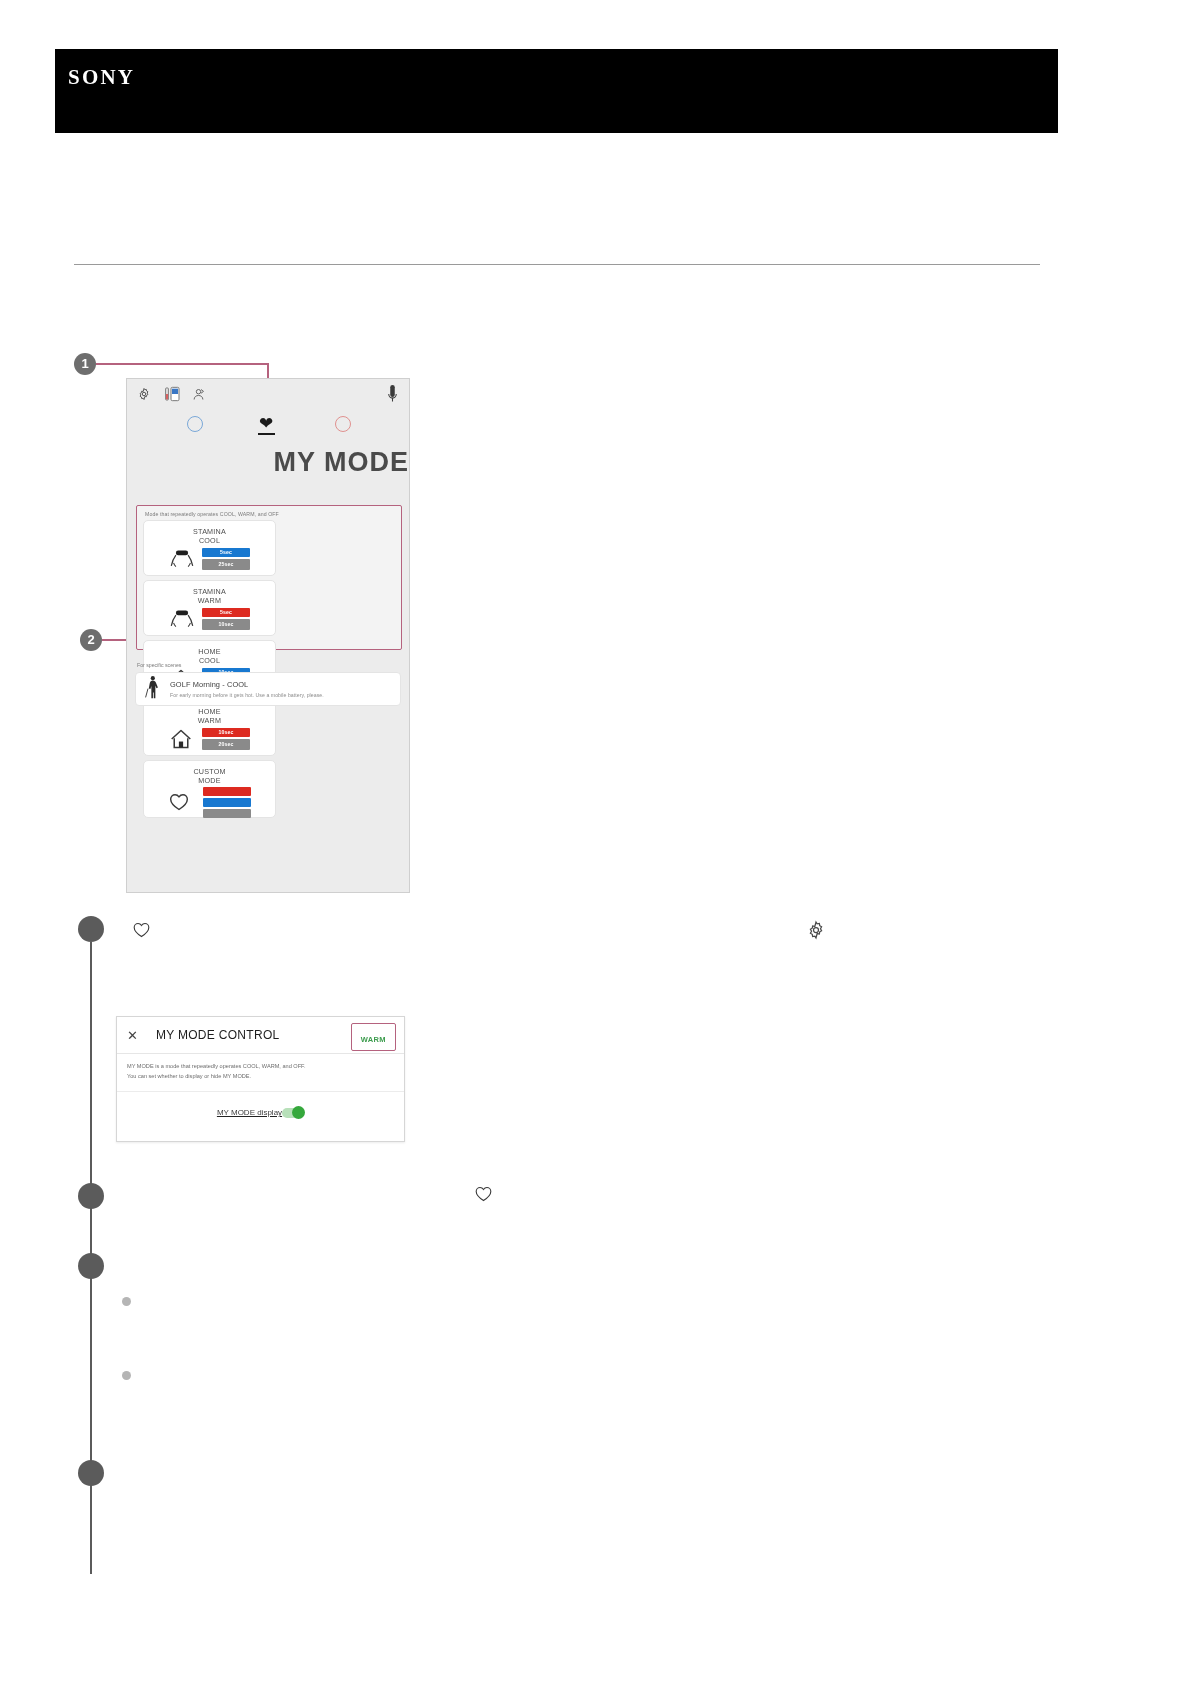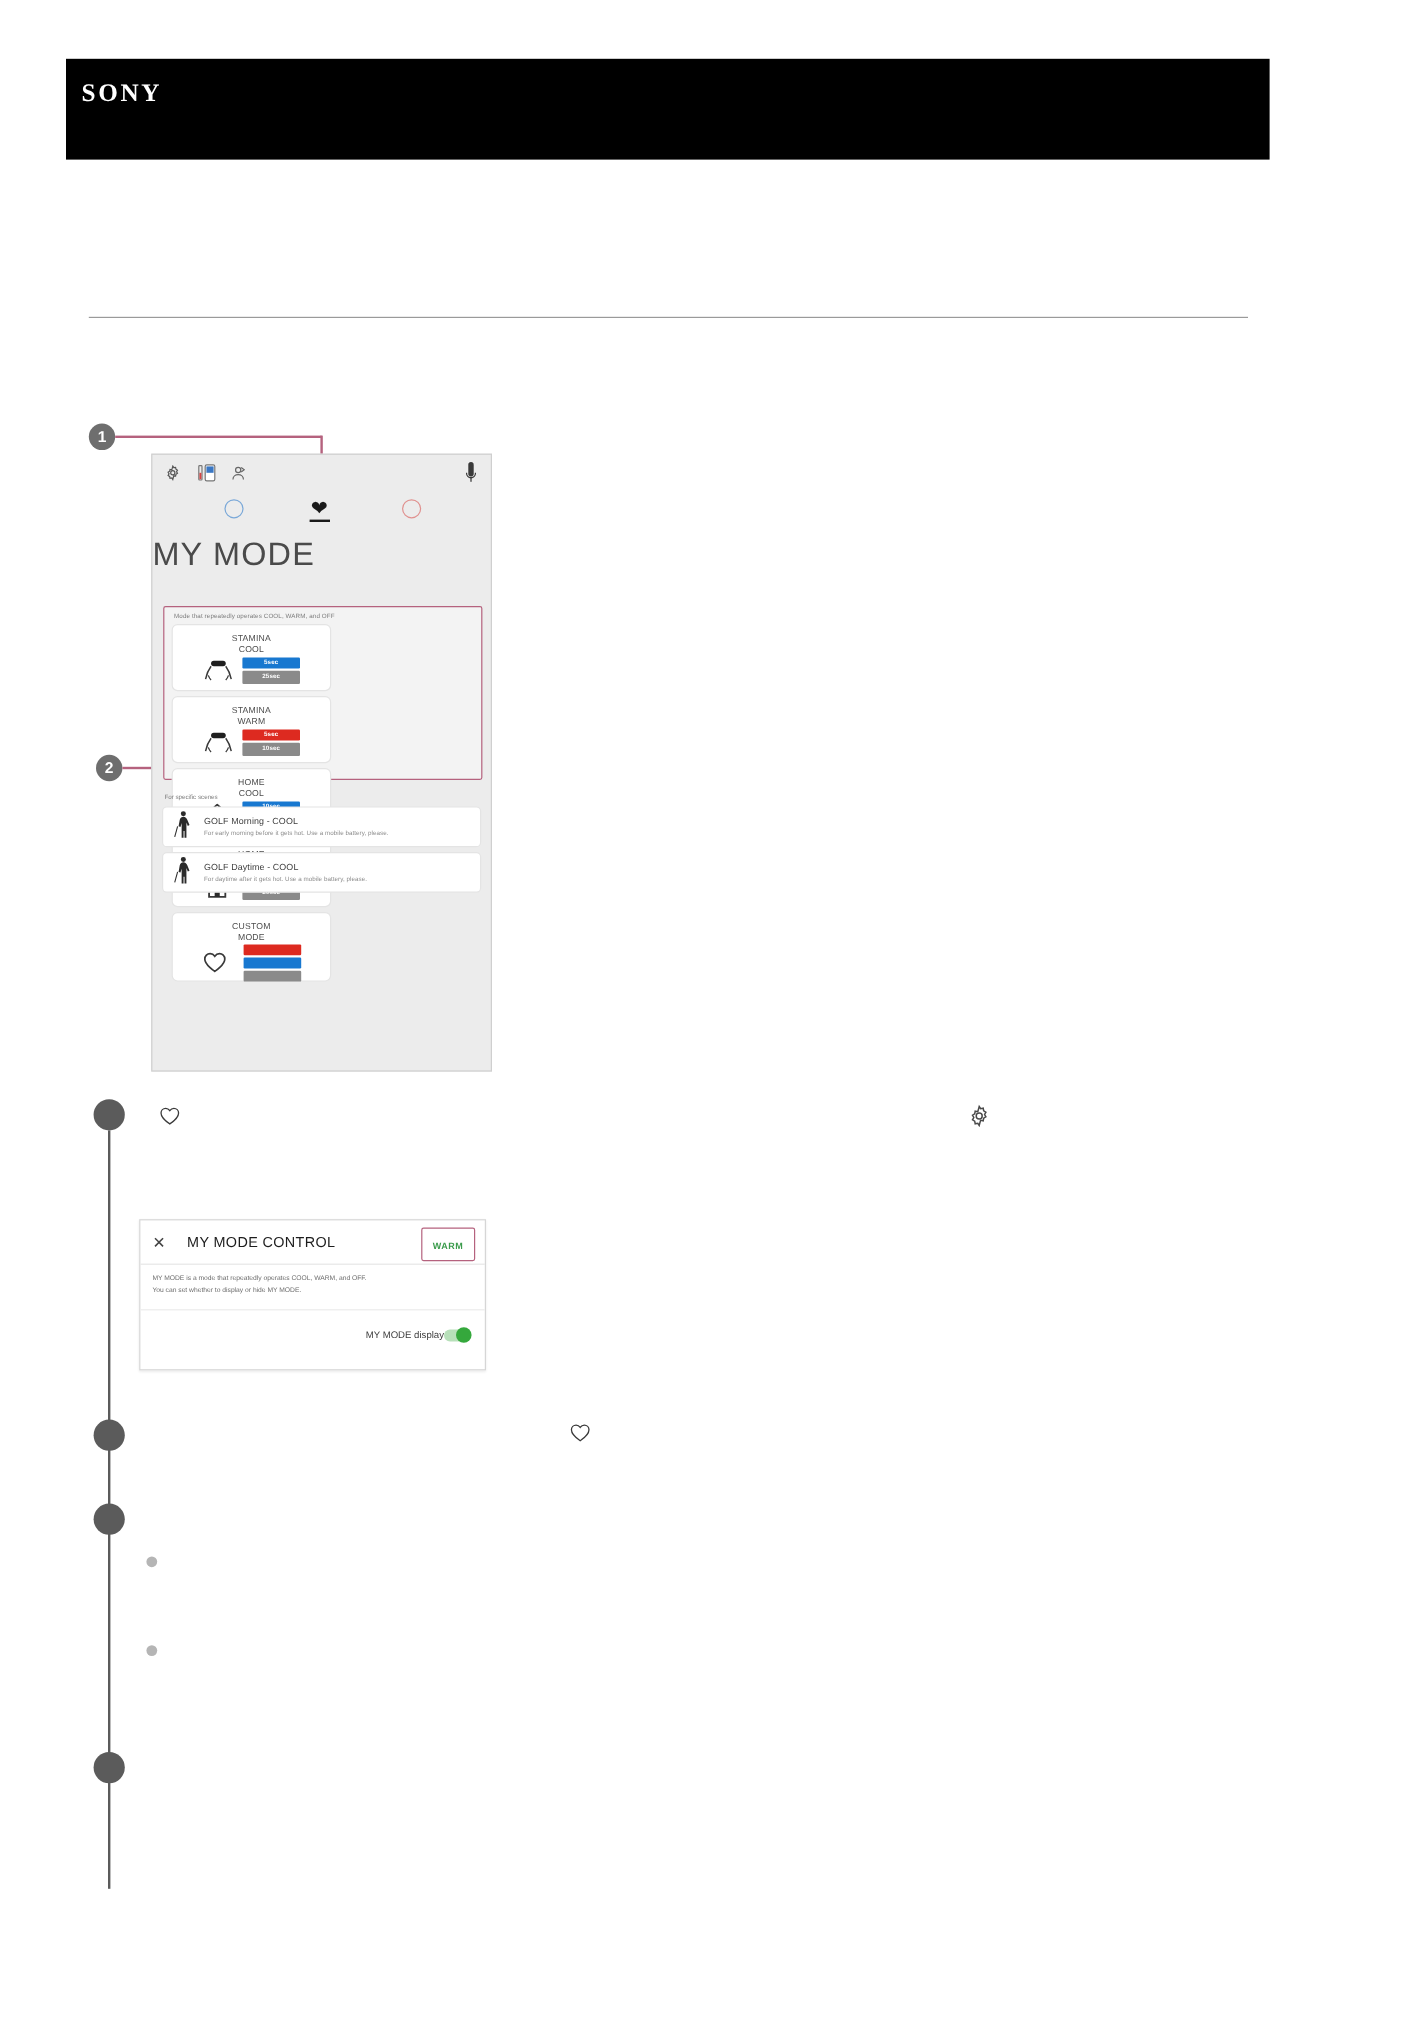"MY MODE" .mymode-title { font-weight: 400 -> 700; text-align: left -> right }
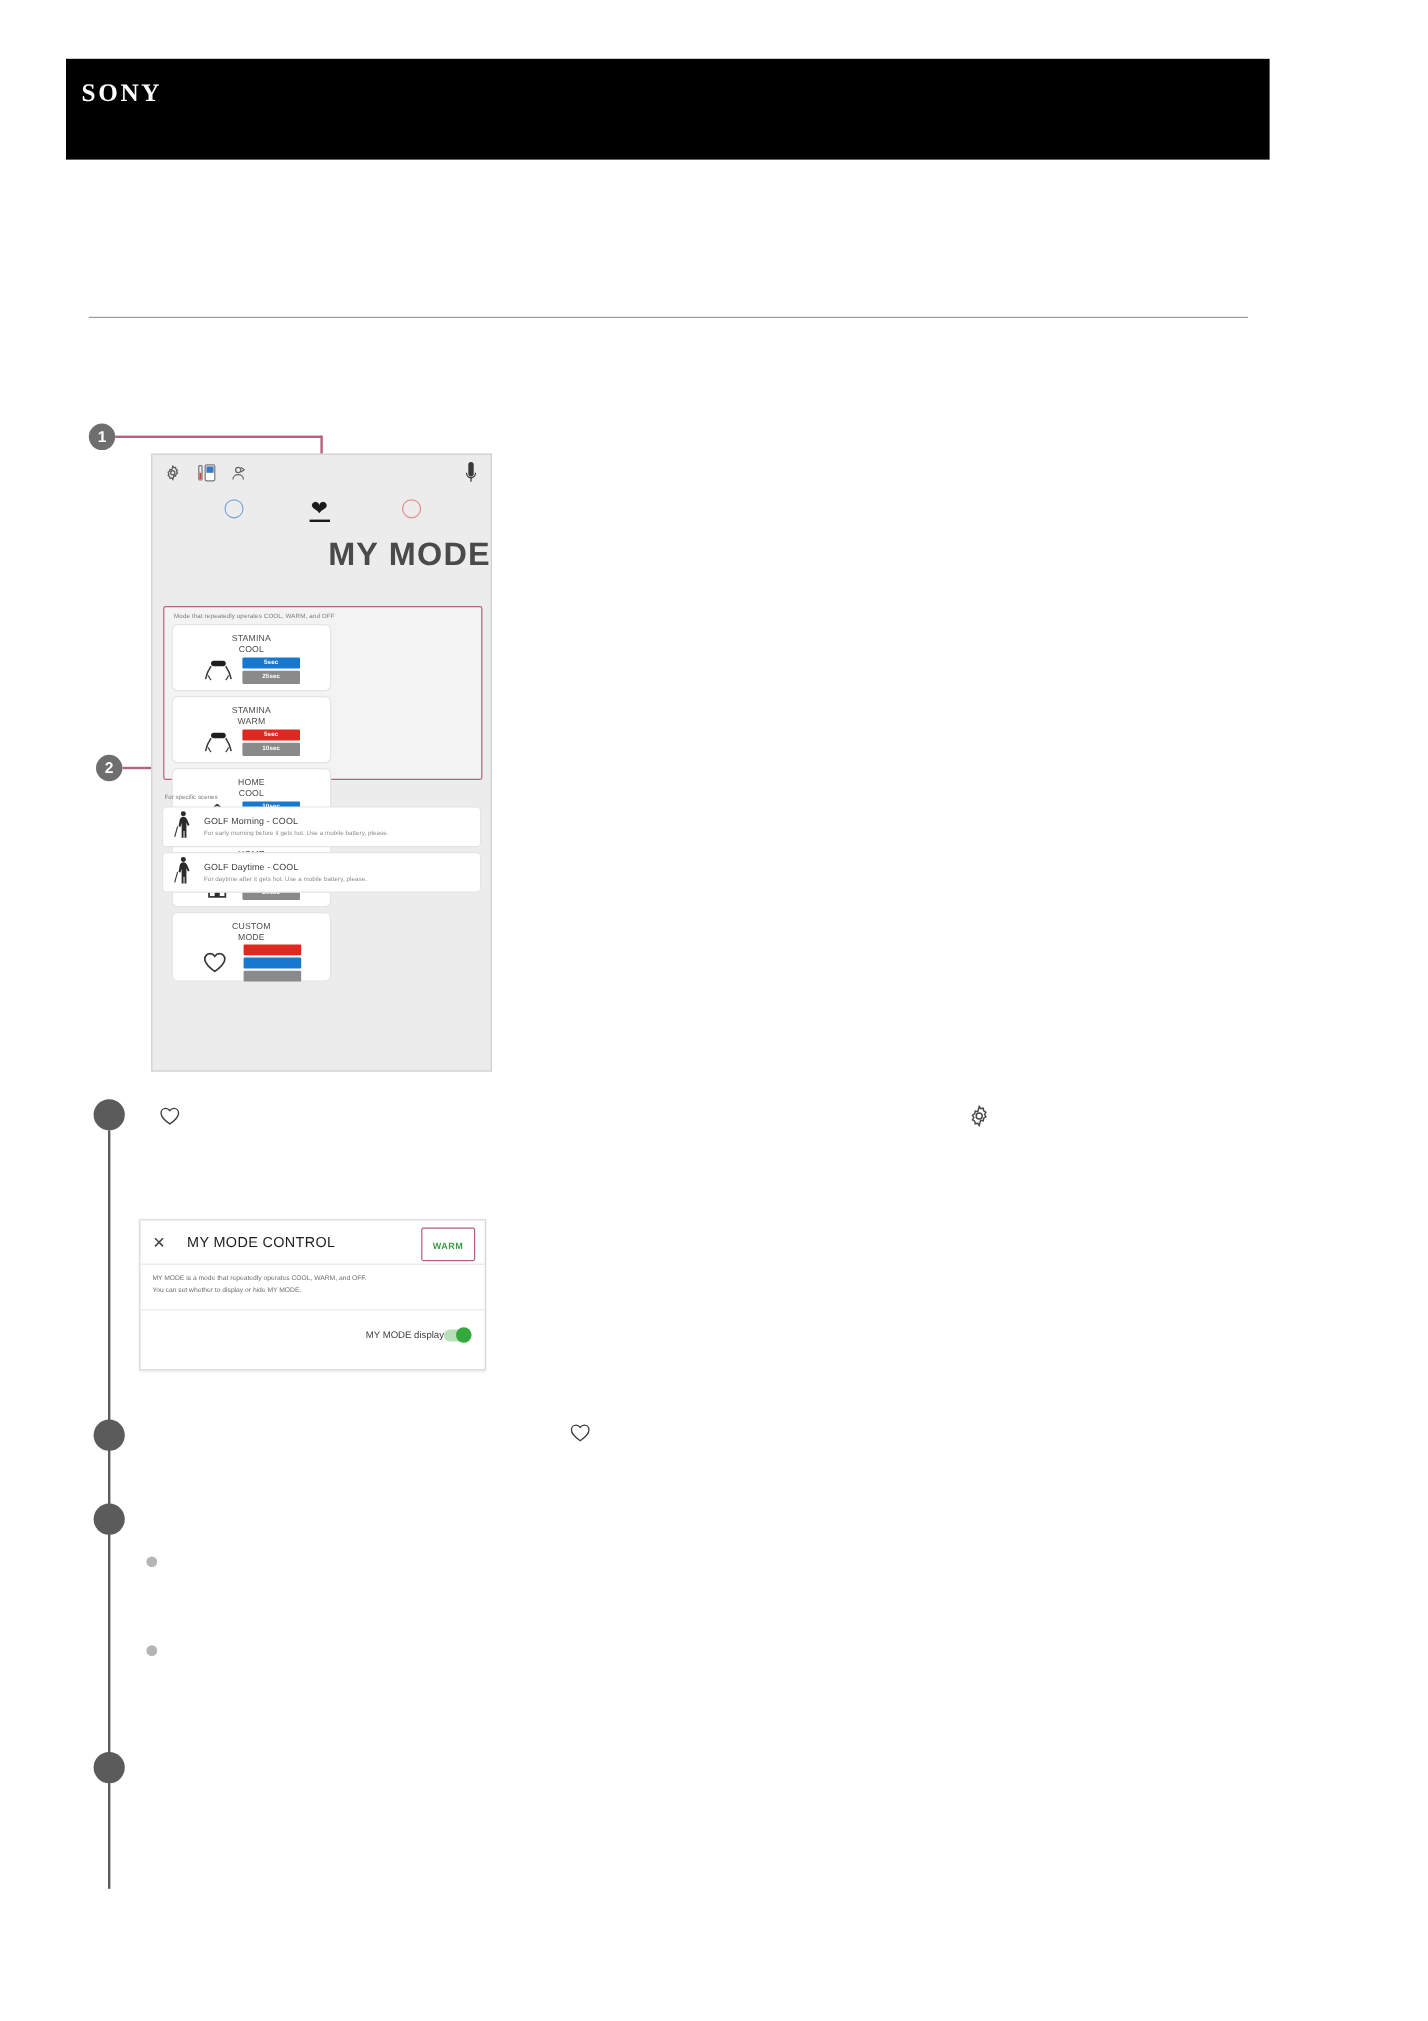"GOLF Daytime - COOL" div.scene-row { html: <div> <span> <svg> <circle></circle> <path></path> <path></path> </svg> </span> <span> <div>GOLF Daytime - COOL</div> <div>For daytime after it gets hot. Use a mobile battery, please.</div> </span> </div> -> none }
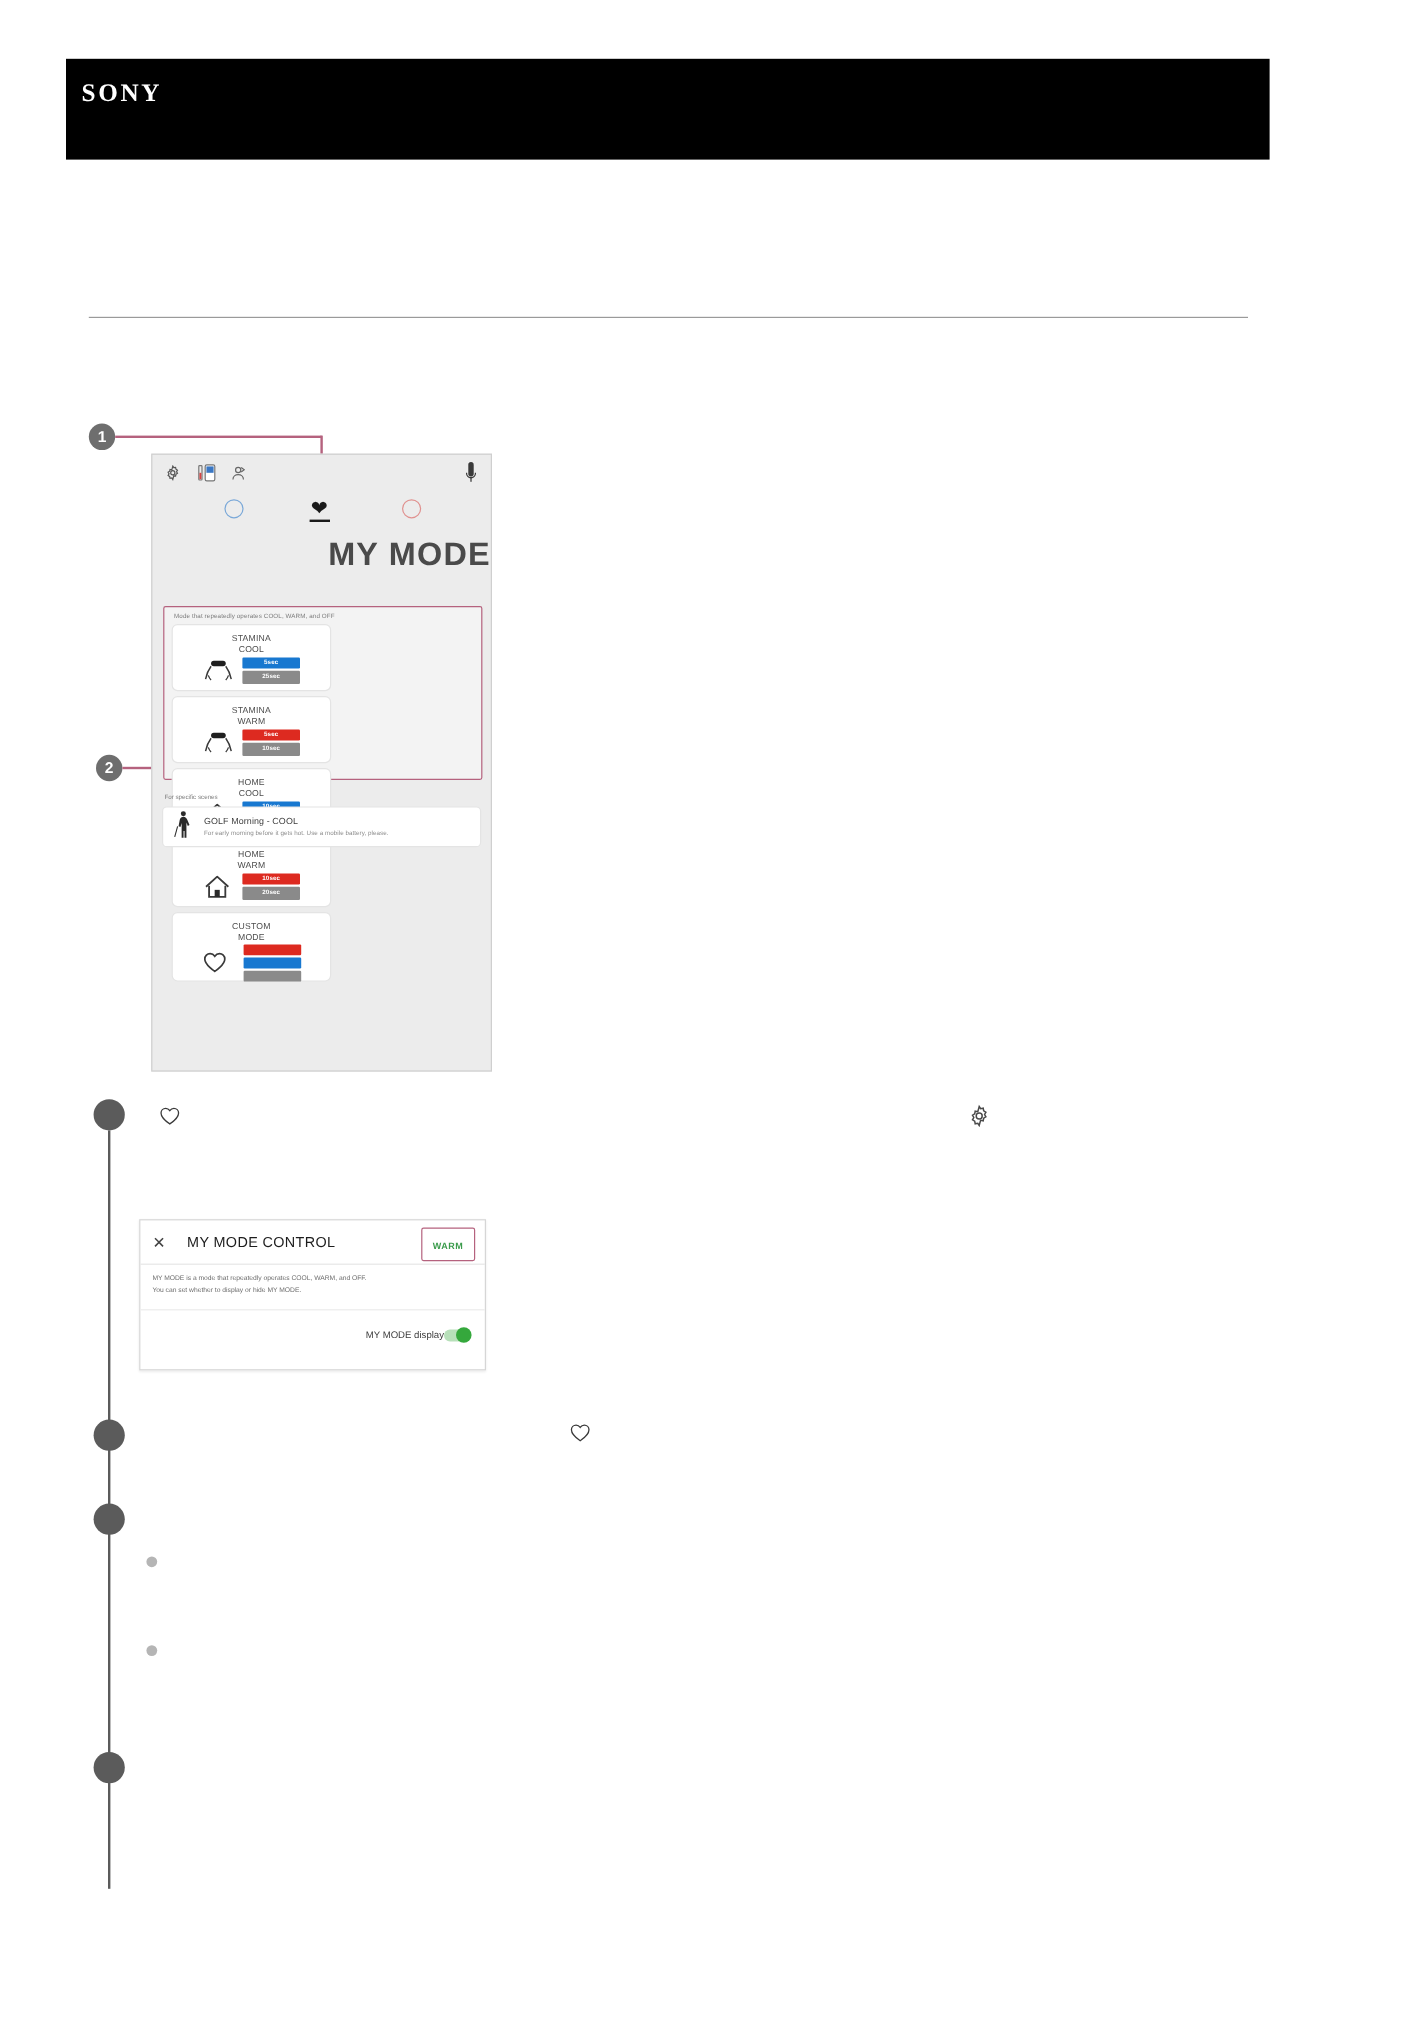"MY MODE display" .dlg-row { justify-content: flex-end -> center; text-decoration: none -> underline }
